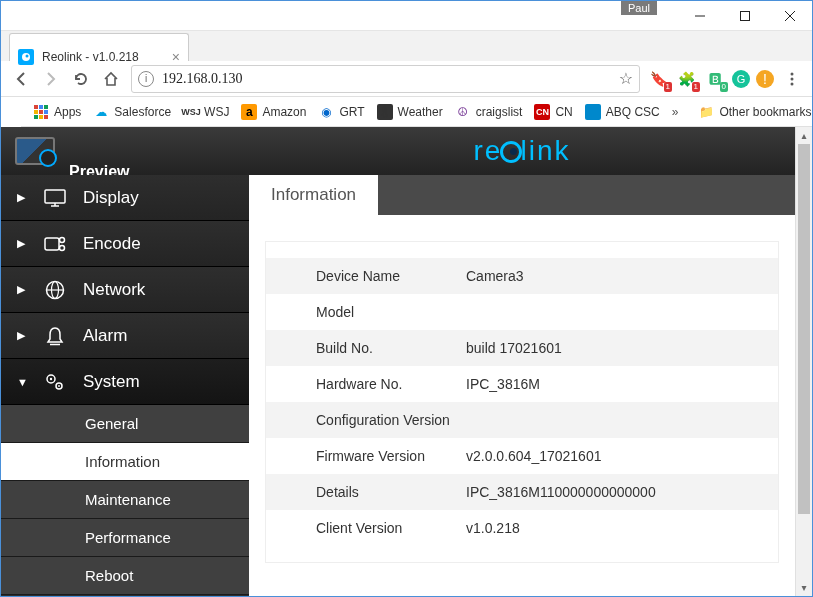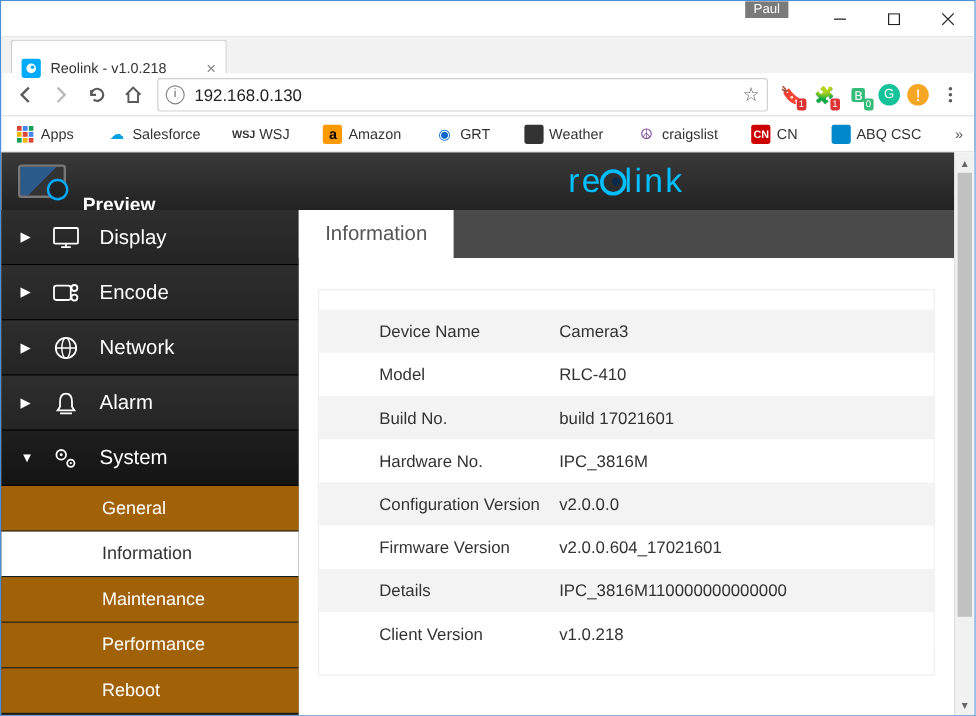"192.168.0.130" .omnibox .url { font-family: none -> Liberation Serif, serif }
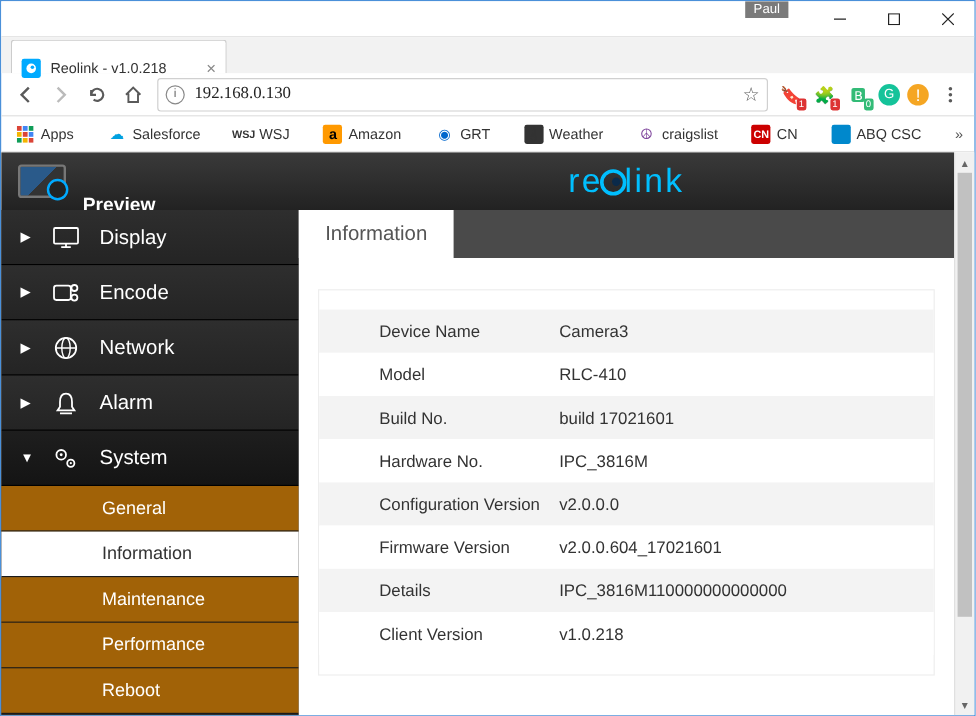"Apps" .bookbar { gap: 16px -> 0; margin-left: none -> 20px }
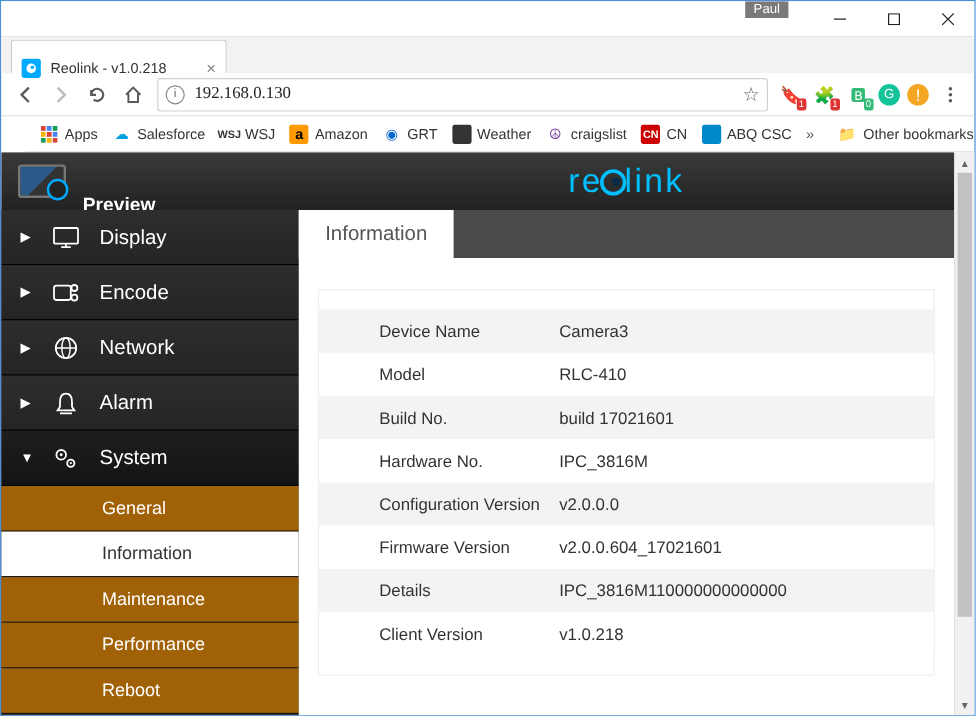"RLC-410" div.info-value { html: <div>RLC-410</div> -> none }
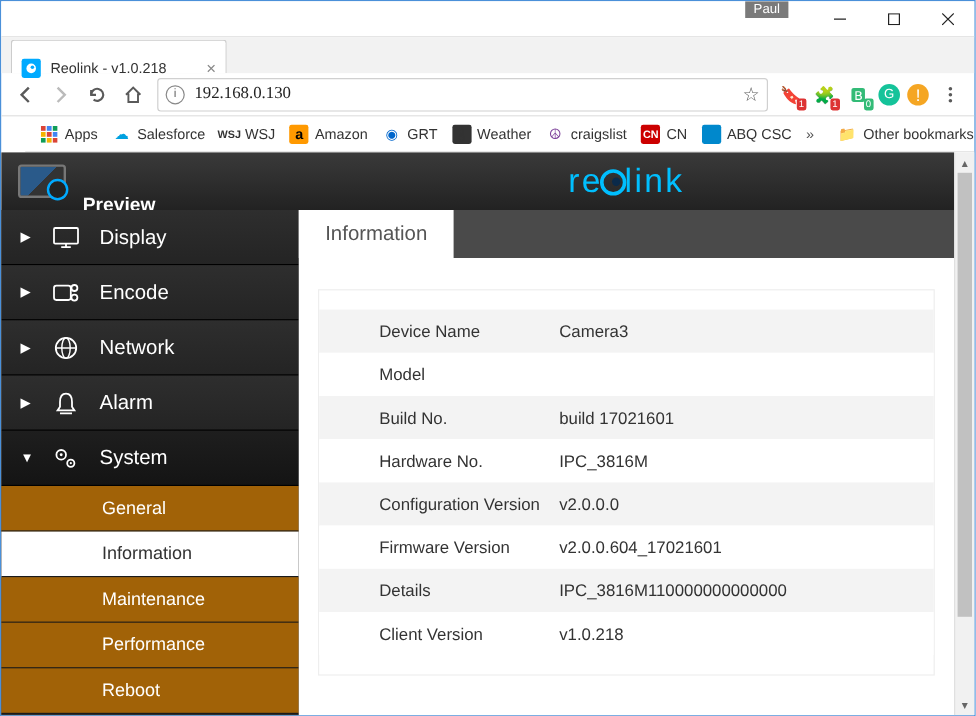"General" .sub-item { background: #a16207 -> #404040 }
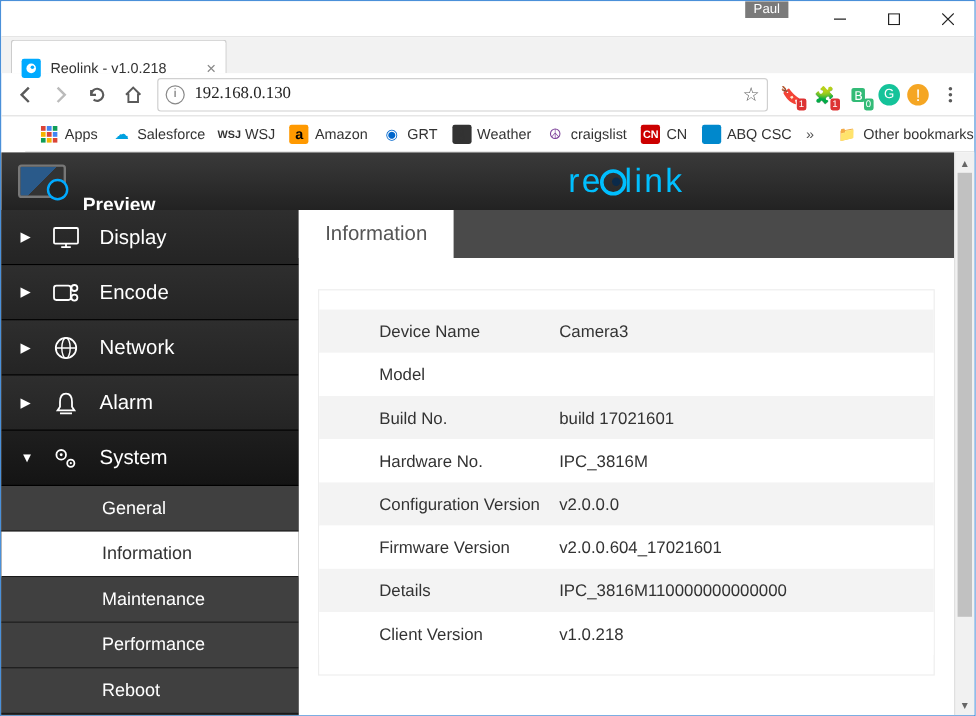"v2.0.0.0" div.info-value { html: <div>v2.0.0.0</div> -> none }
